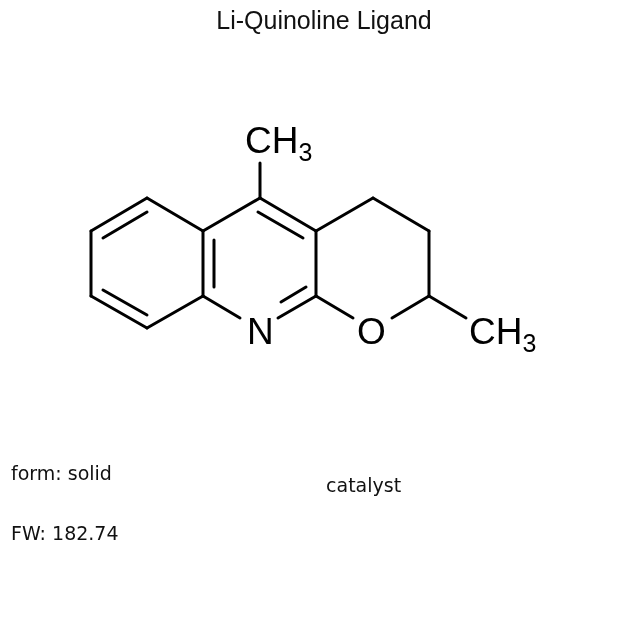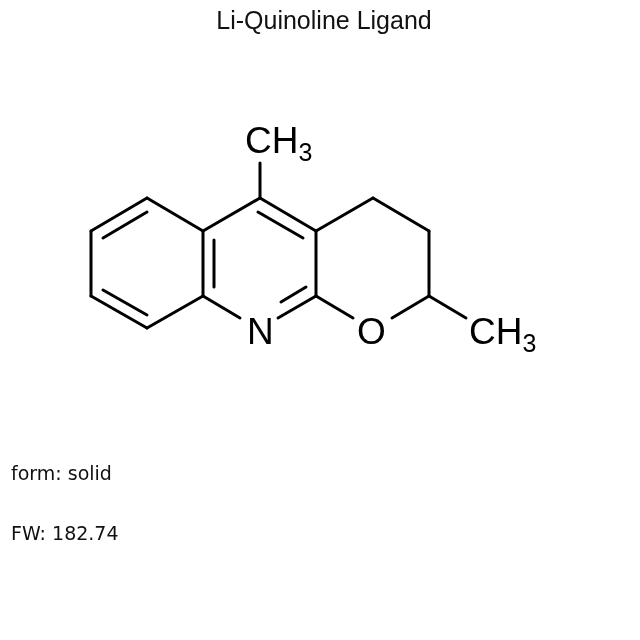"catalyst" div { html: none -> <div> catalyst</div> }
